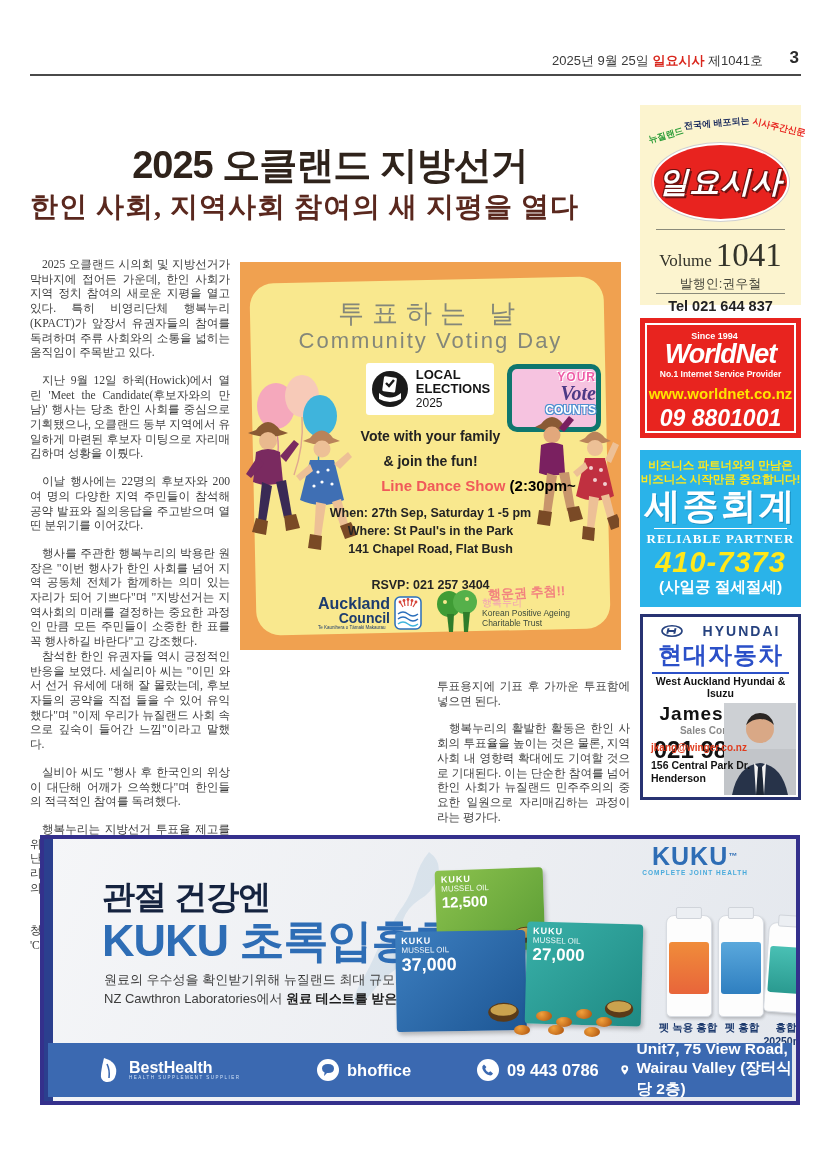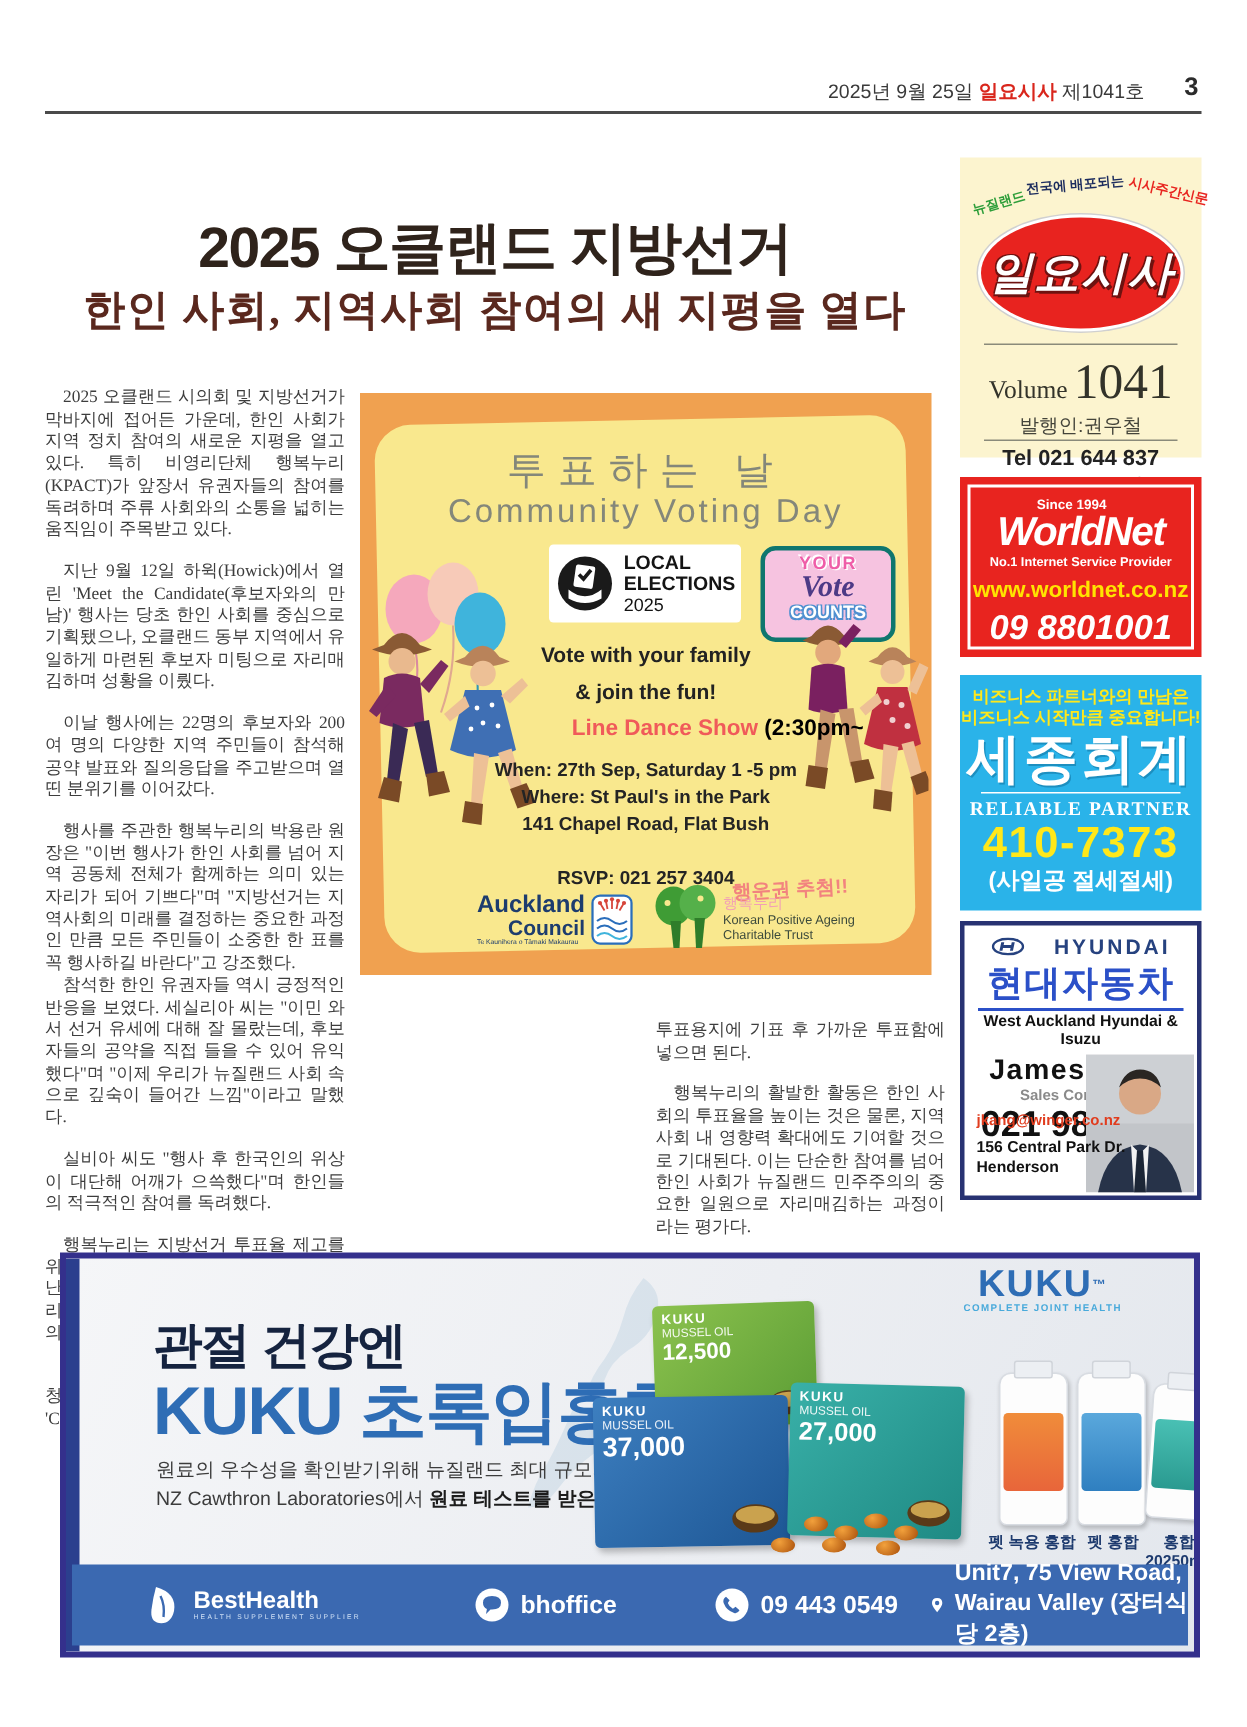"한인 사회, 지역사회 참여의 새" .subhead { text-align: center -> left }
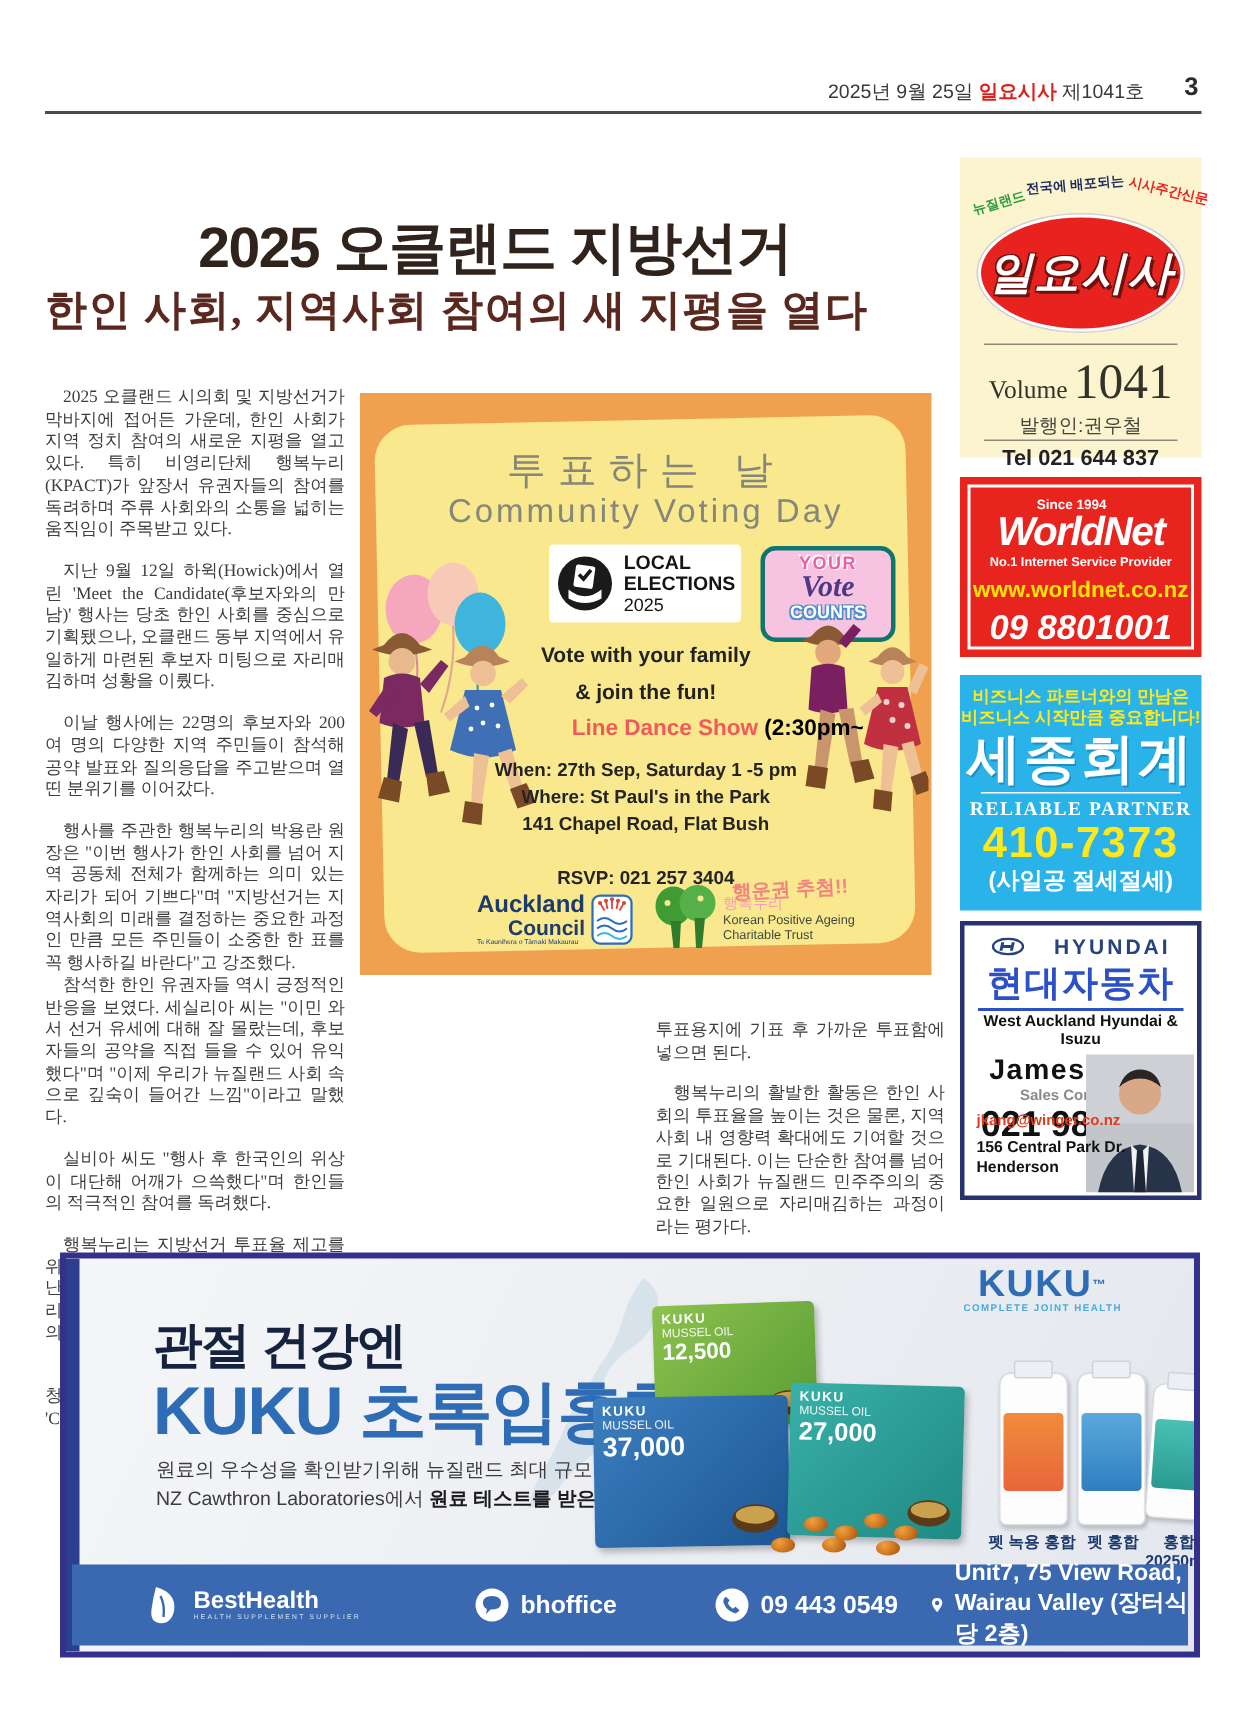"YOUR" .vote-badge { border: 3px solid #0f766e -> 5px solid #0f766e; text-align: center -> right }
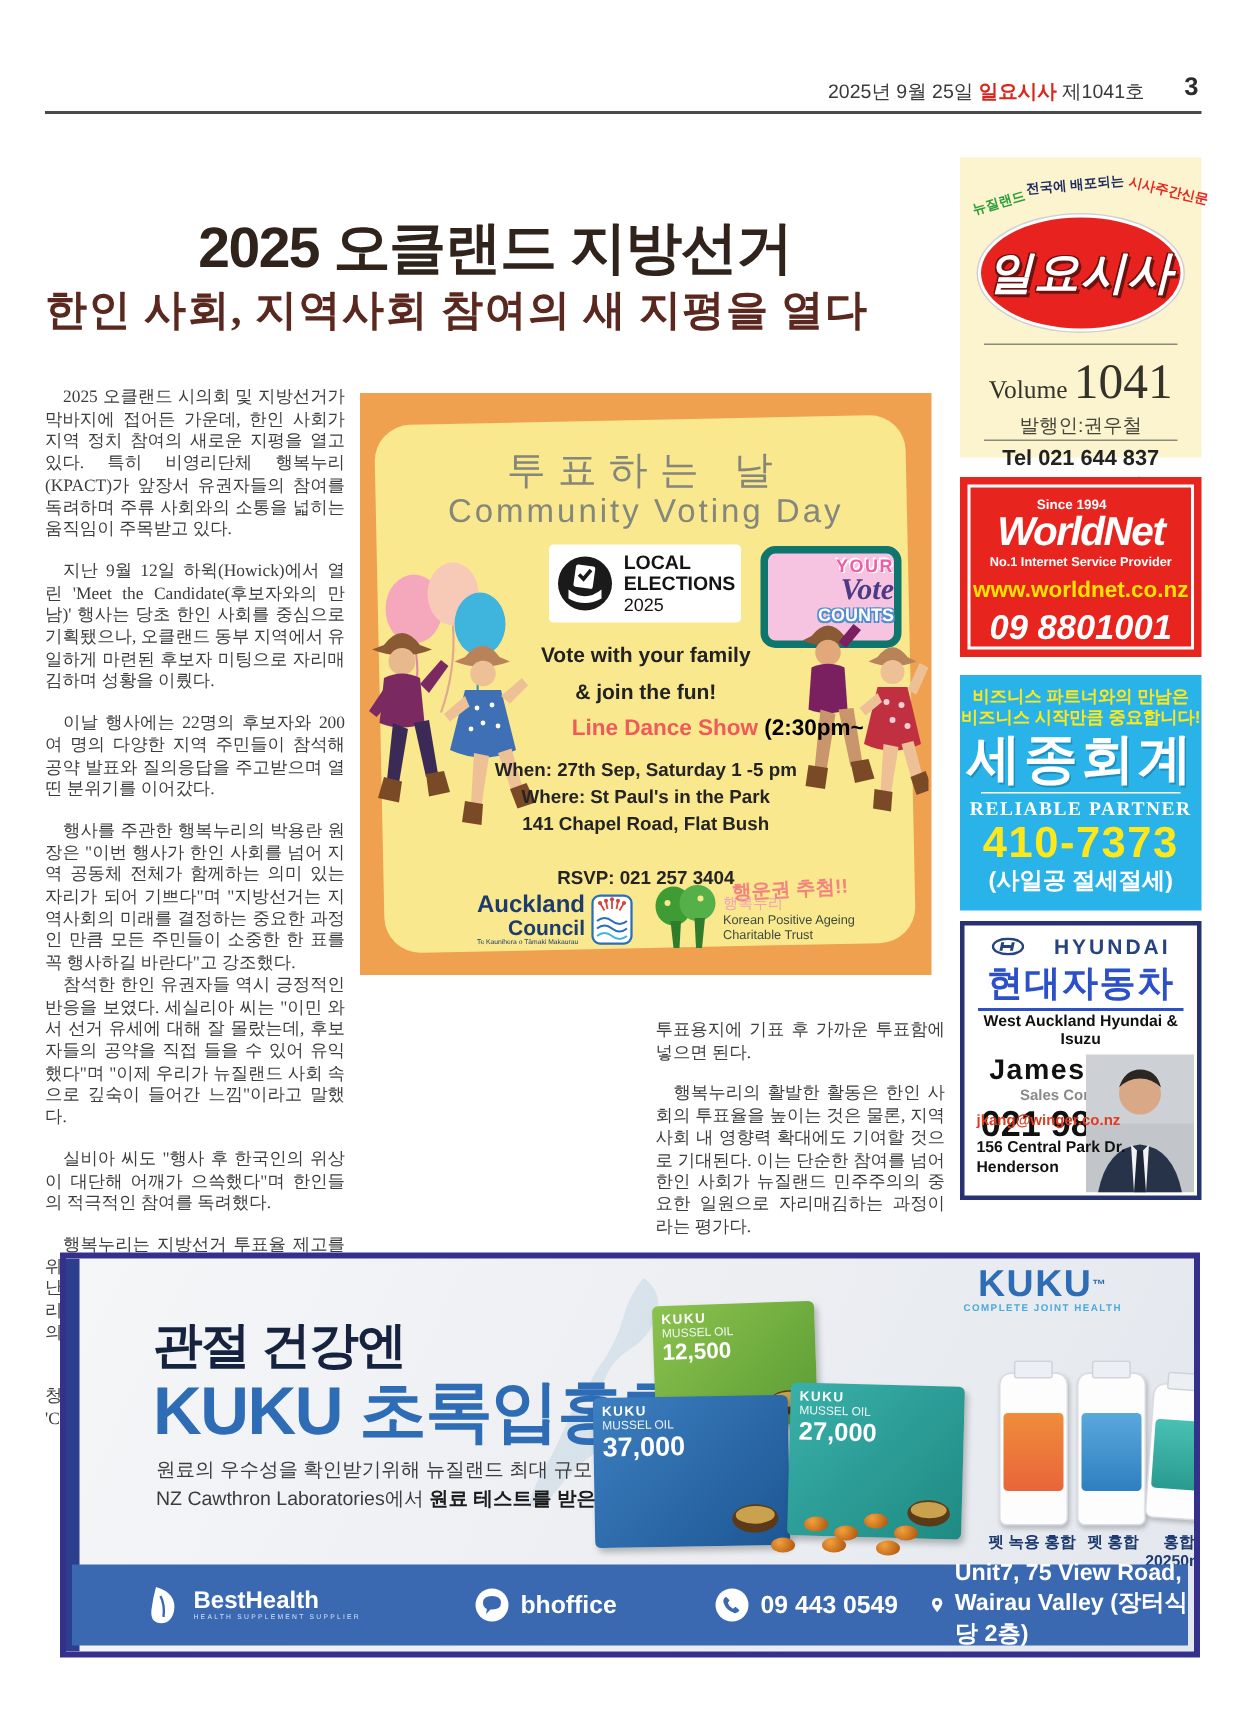"410-7373" .sj-phone { font-style: none -> italic }
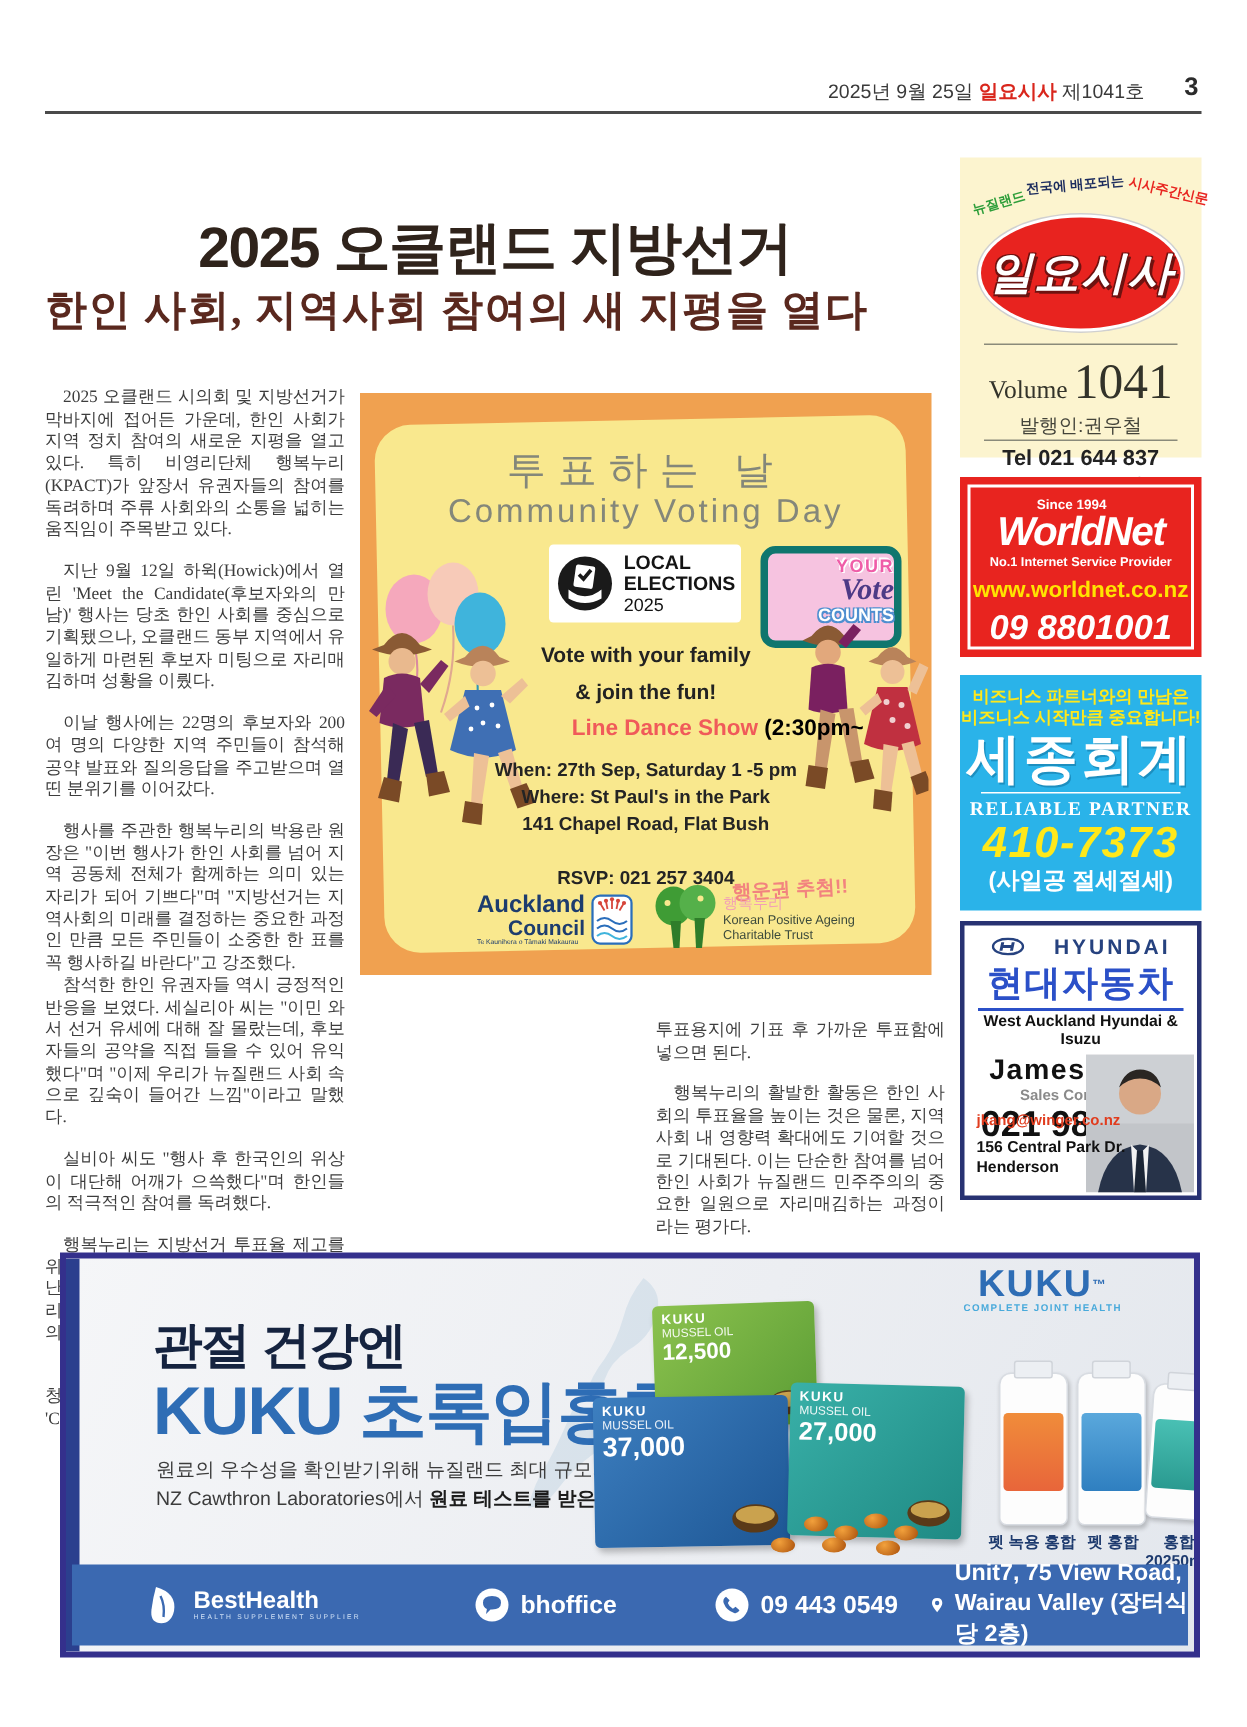"09 443 0549" span.txt { text: 0549 -> 0786 }
